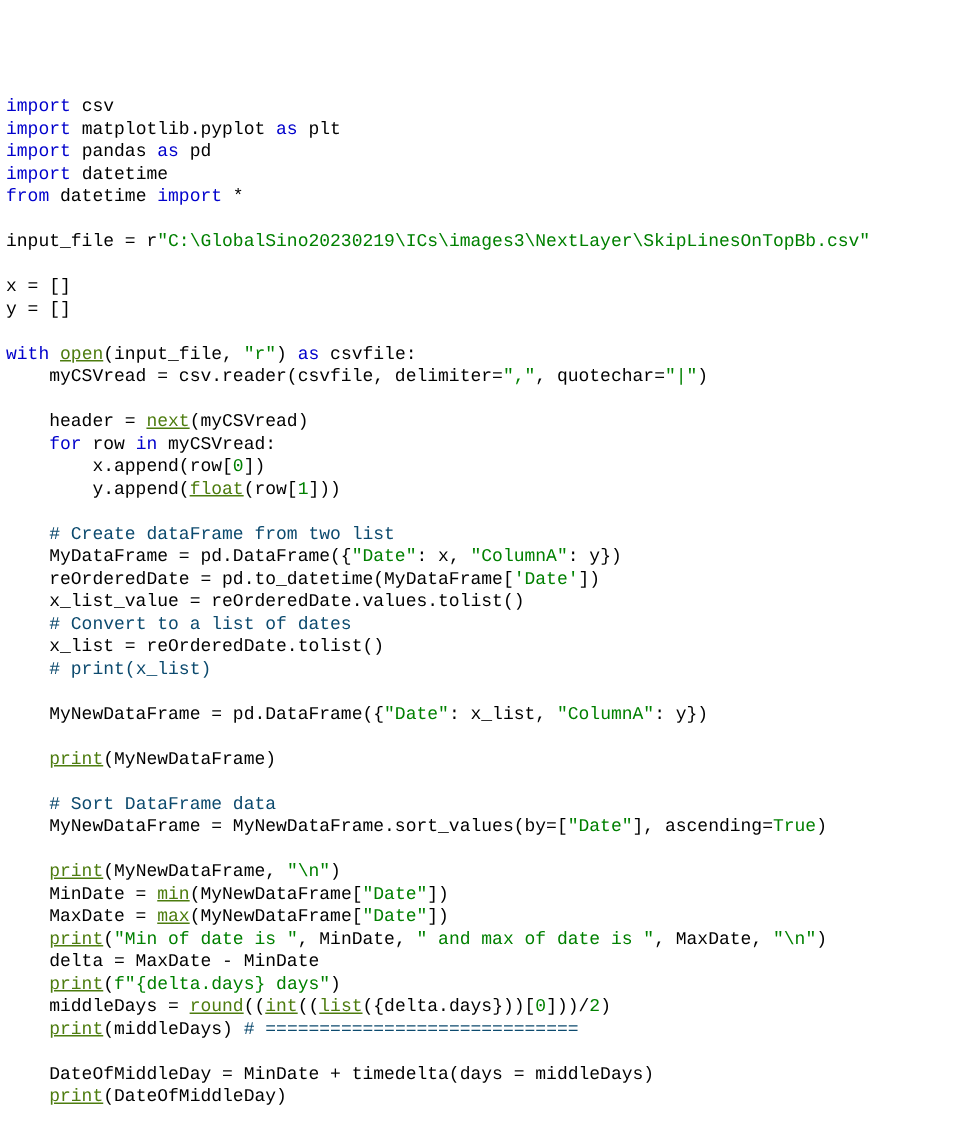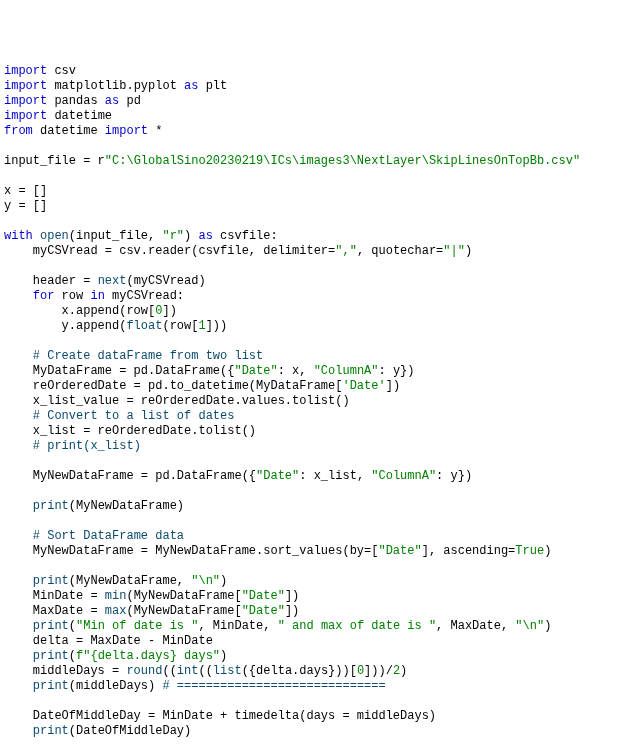"open" .fn { color: #0c4a6e -> #4d7c0f; text-decoration: none -> underline }
